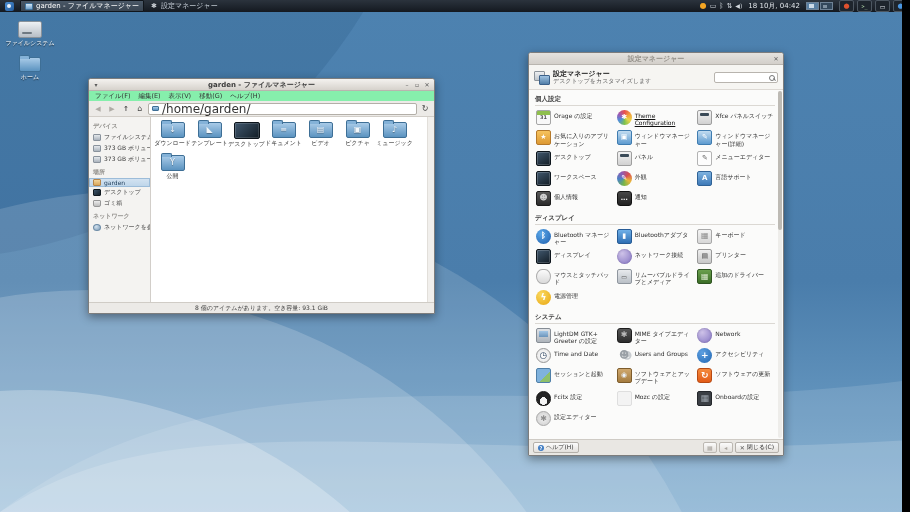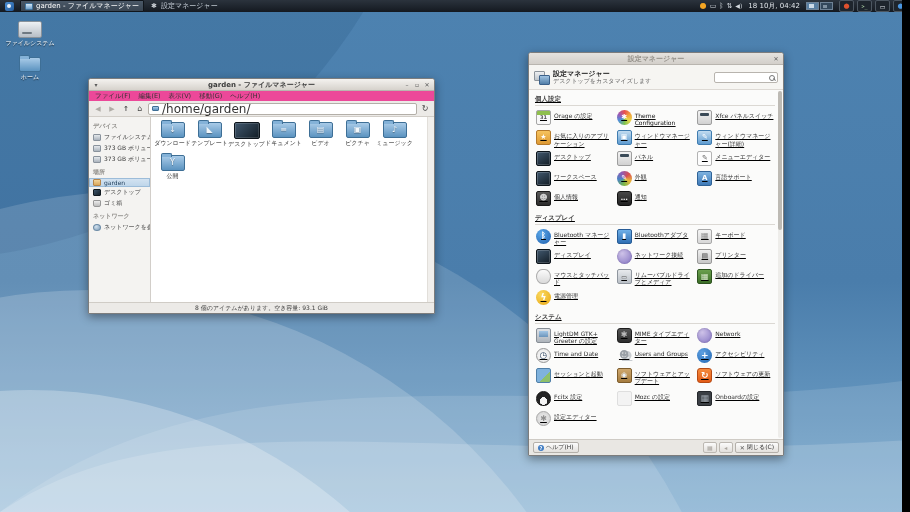"ファイル(F)" .menubar { background: #ec4899 -> #86efac }
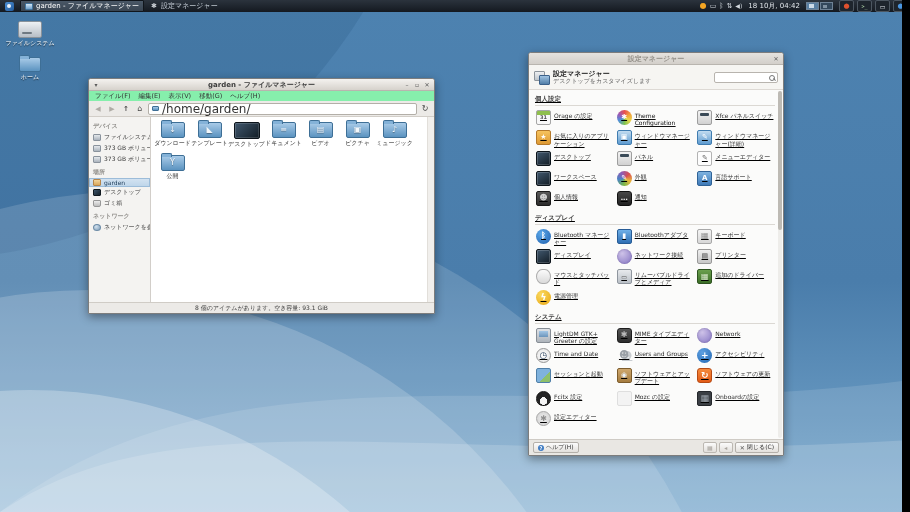"個人設定" .sm-content { text-decoration: underline -> none }
